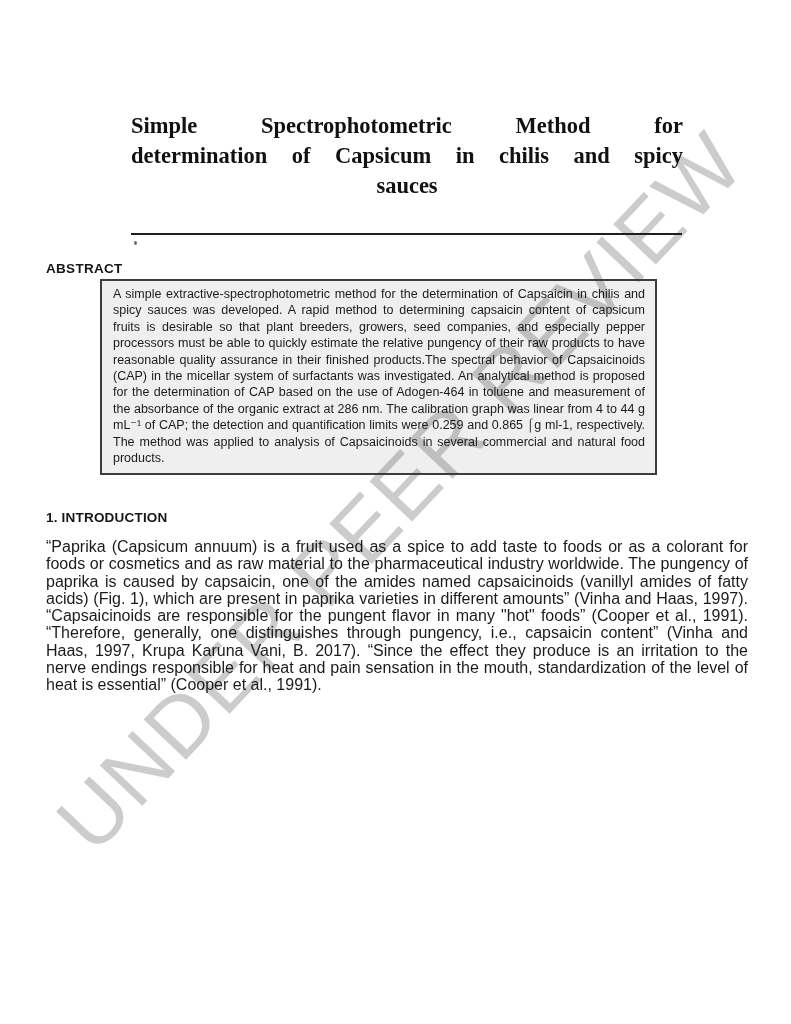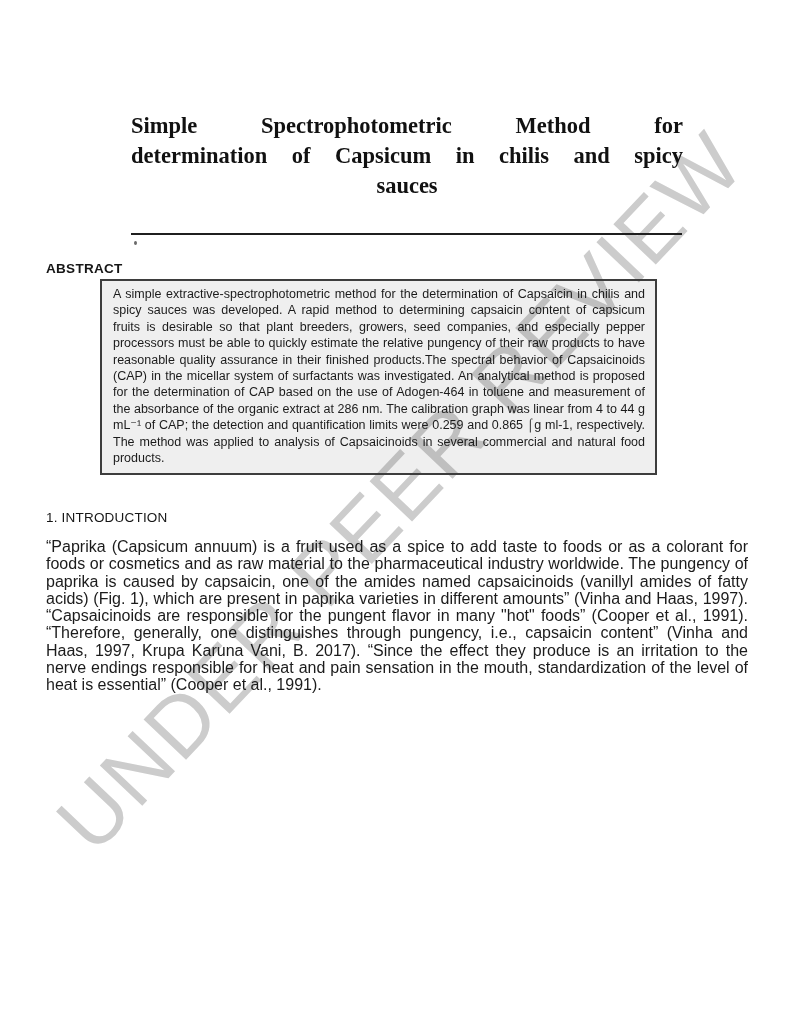"1. INTRODUCTION" .intro-heading { font-weight: normal -> bold }
